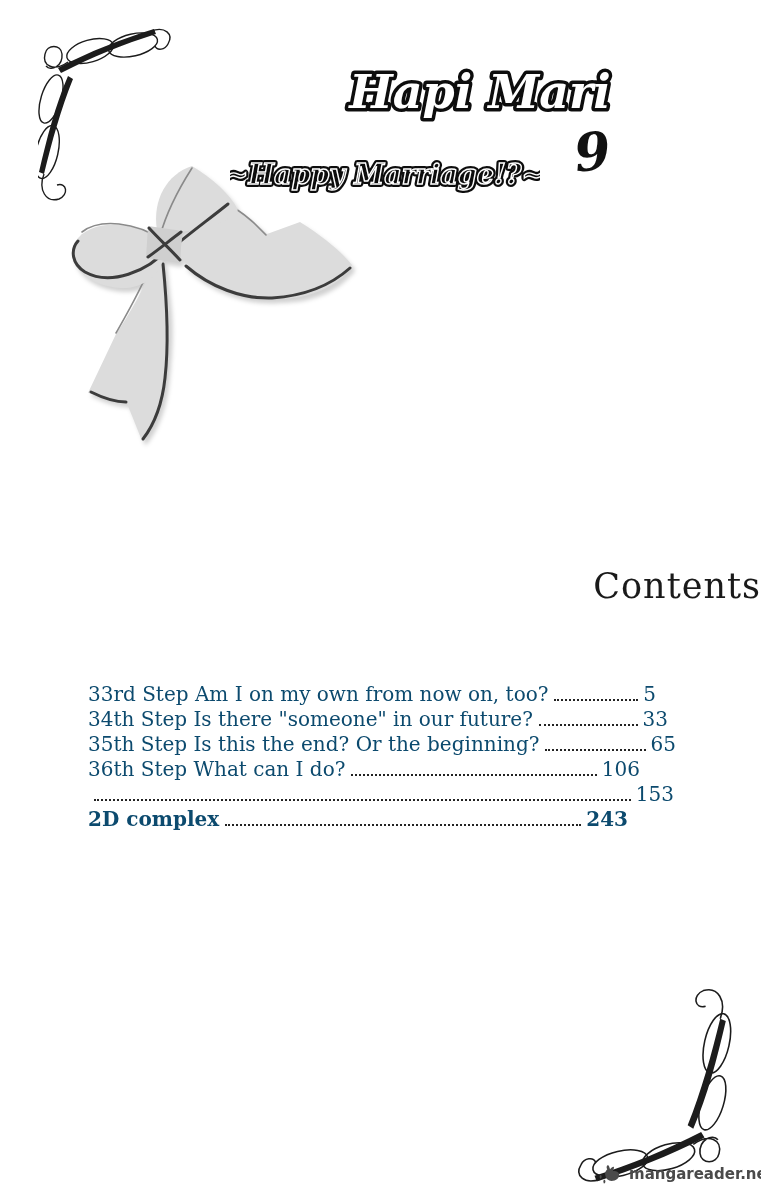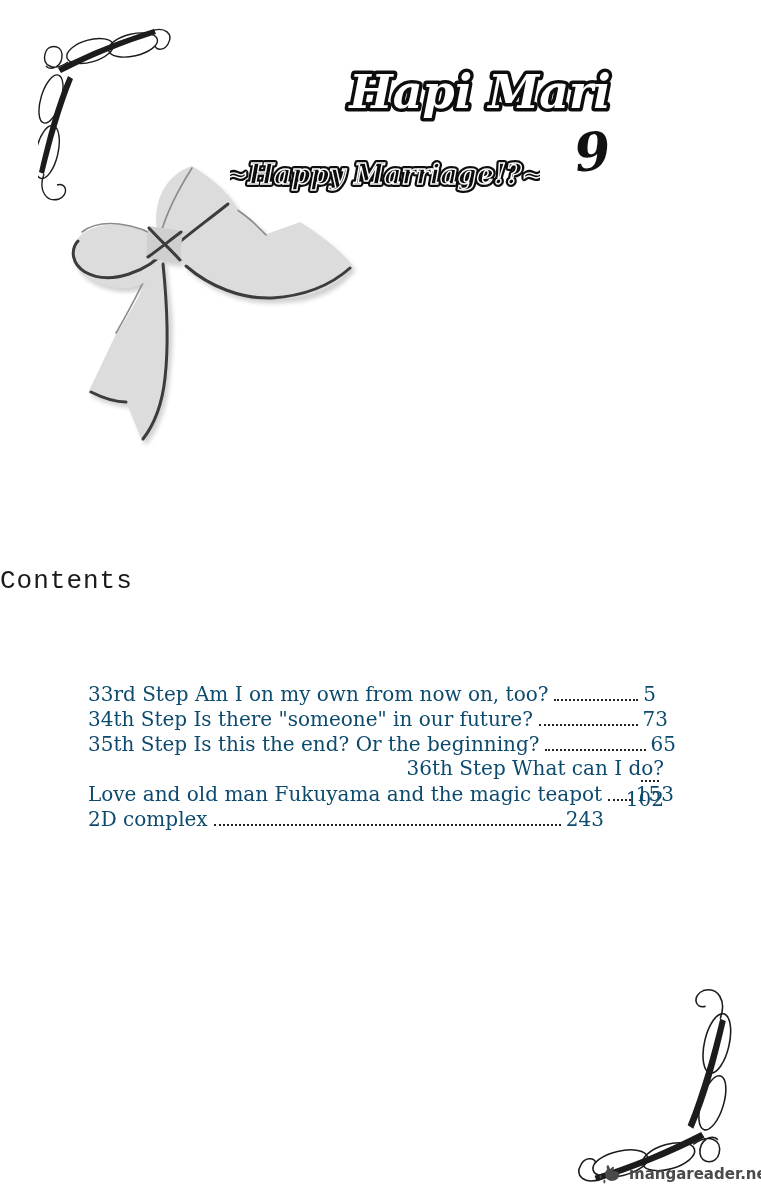"Contents" .contents-heading { font-family: Liberation Mono, monospace -> none; font-size: 26px -> 35px; text-align: left -> right }
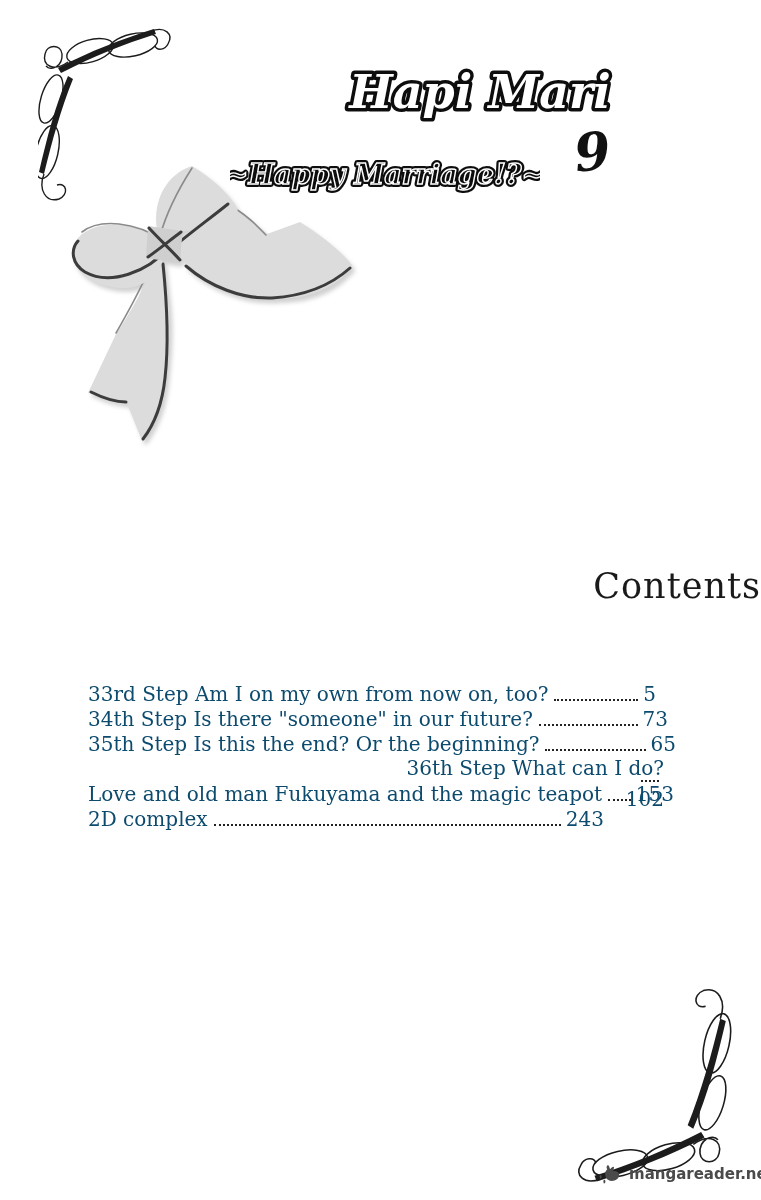"73" span.toc-page { text: 73 -> 33 }
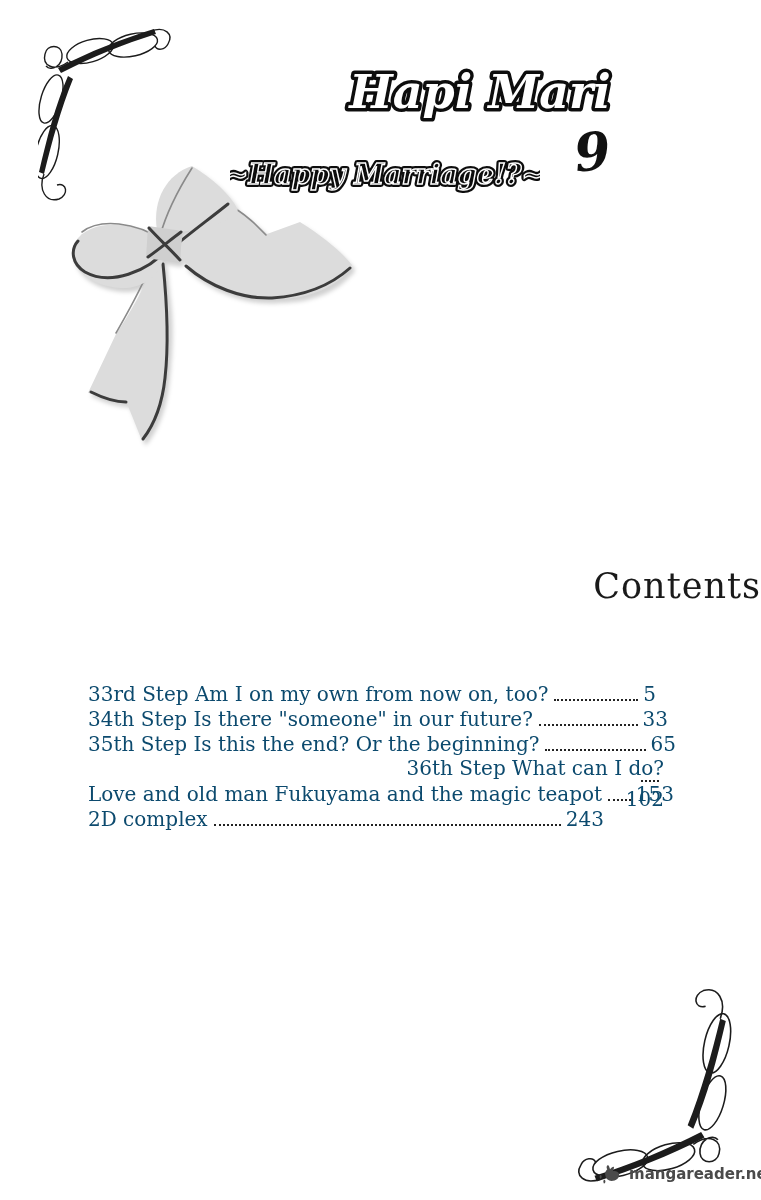"36th Step What can I" .toc-row:nth-child(4) { flex-direction: column -> none; margin-right: 12px -> 36px }
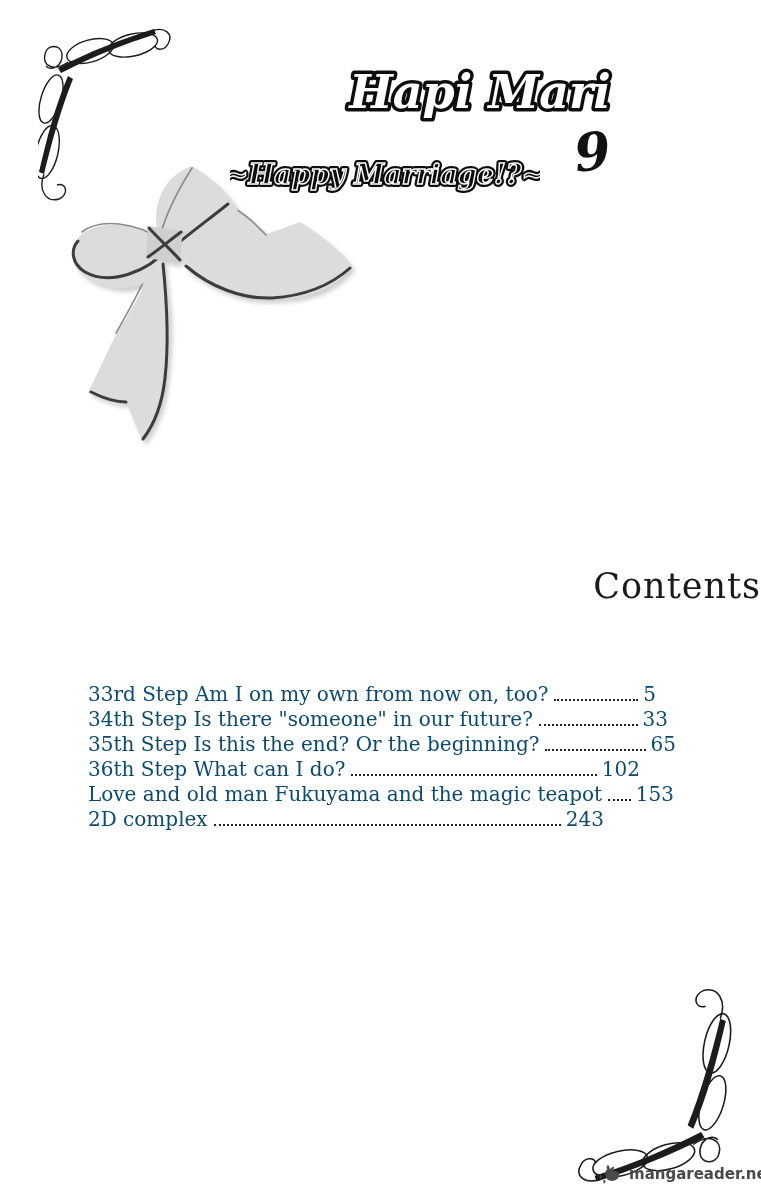"102" span.toc-page { text: 102 -> 106 }
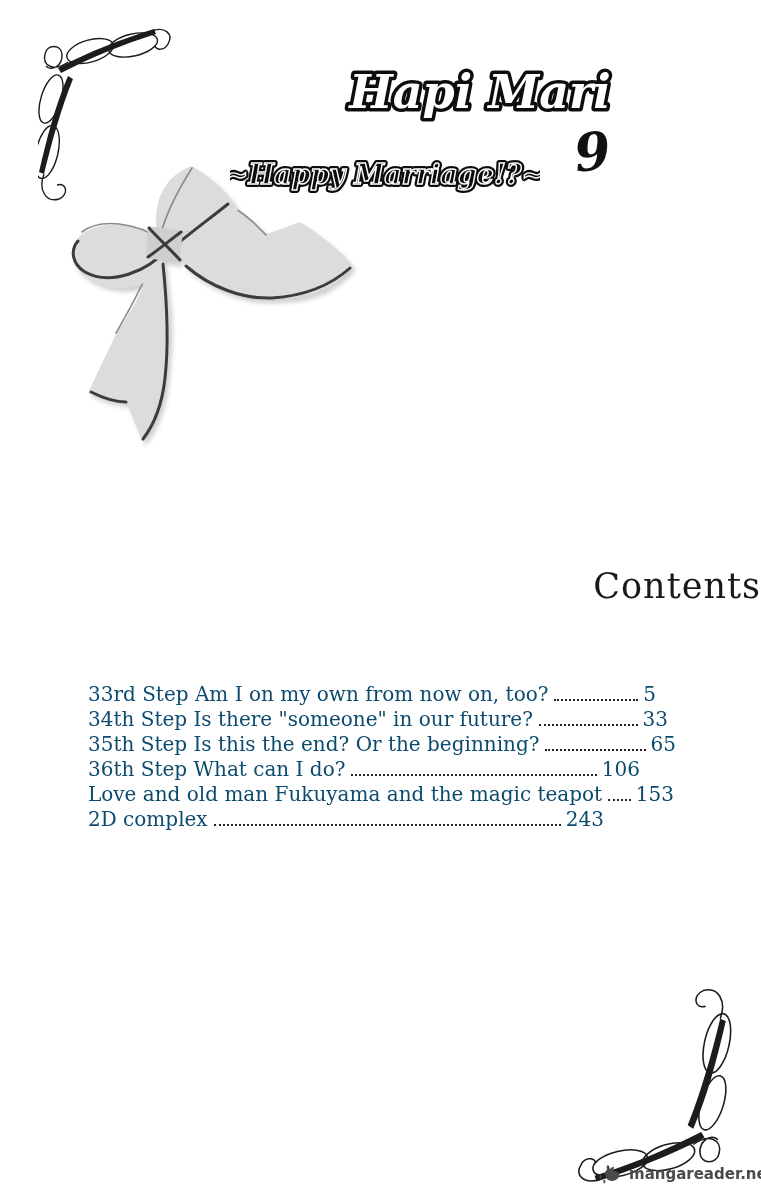"Love and old man Fukuyama" span.toc-label { html: <span>Love and old man Fukuyama and the magic teapot</span> -> none }
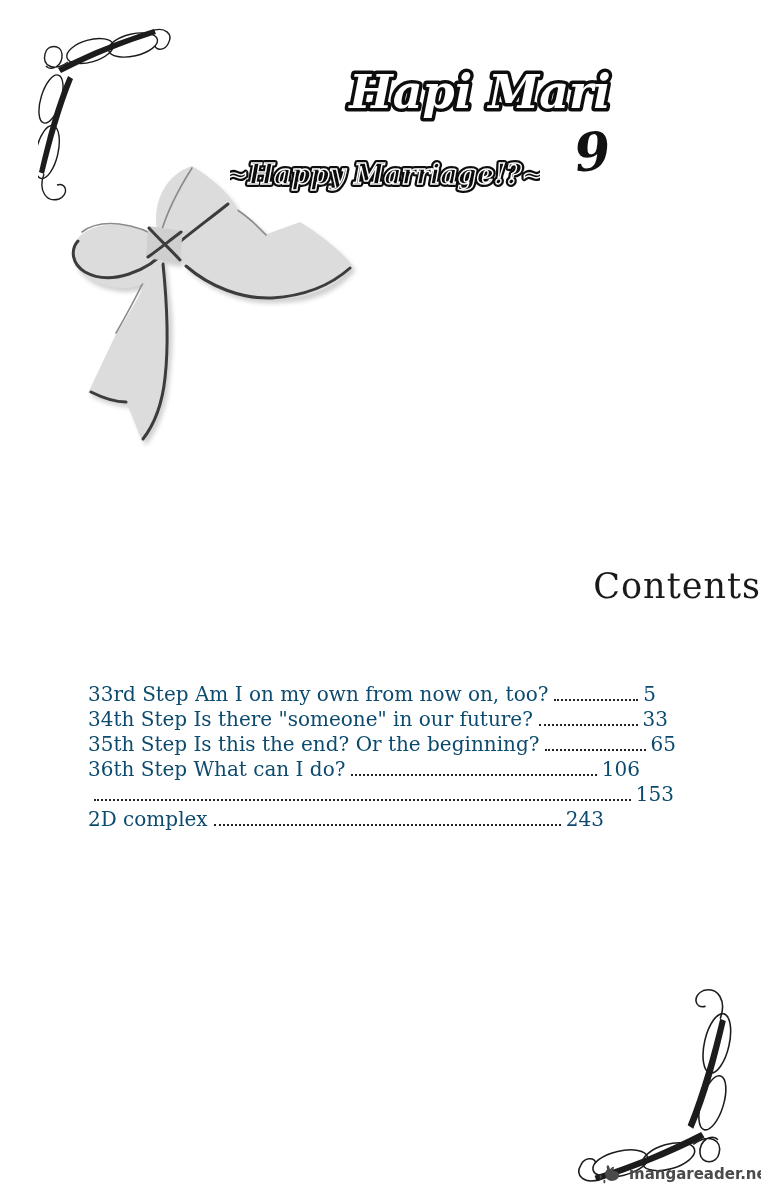"2D complex" .toc-row:nth-child(6) { font-weight: none -> bold; margin-right: 72px -> 48px }
